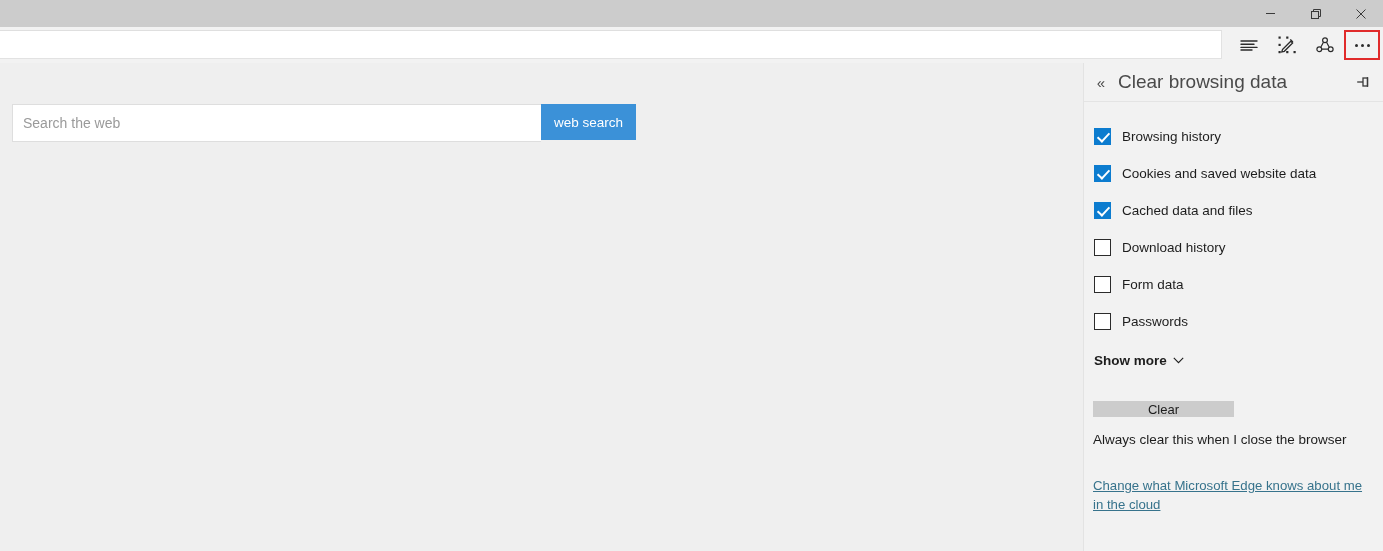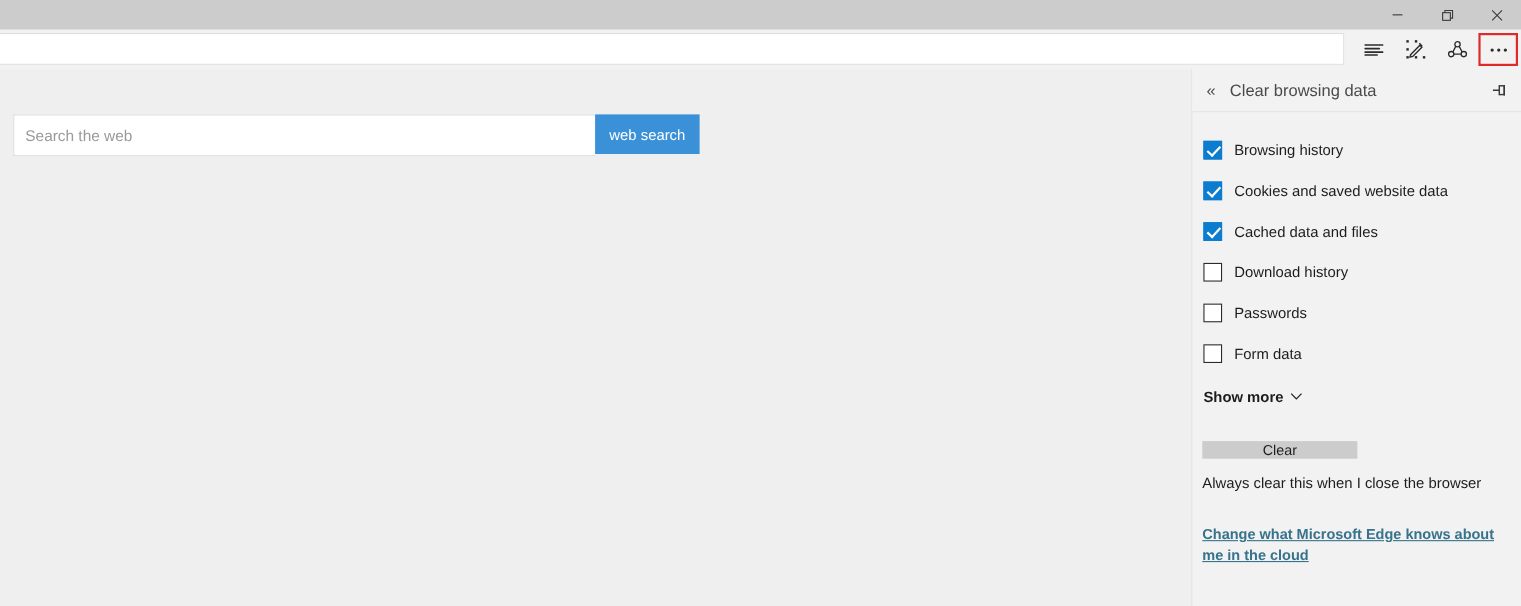"Clear browsing data" .panel-title { font-size: 15px -> 19px }
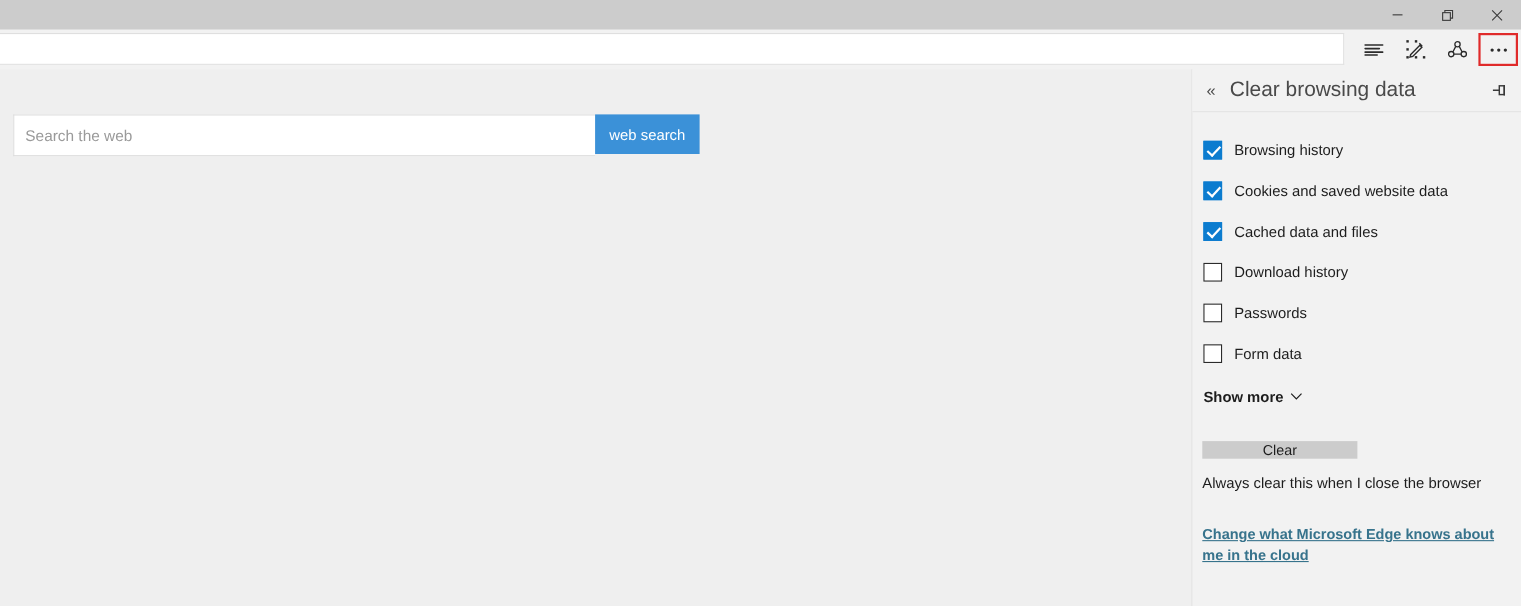"Passwords" div.check-row { order: before "Form data" -> after "Form data" }
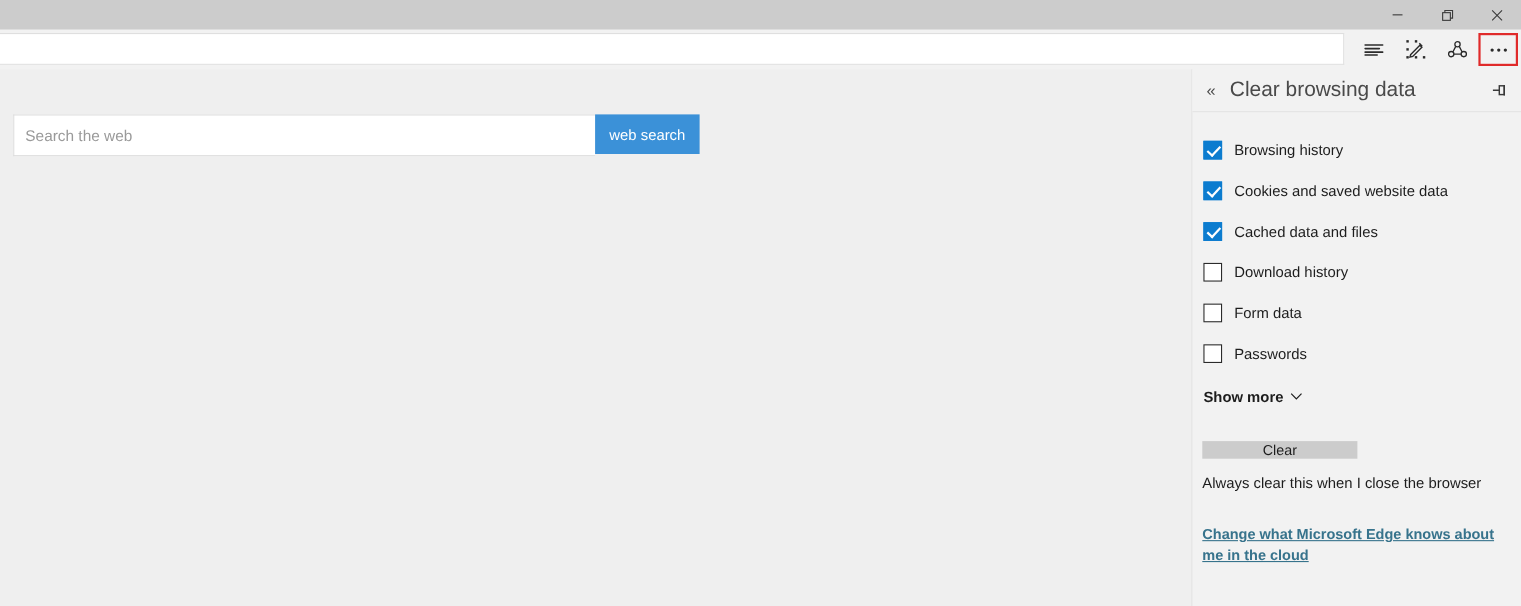"Change what Microsoft Edge knows" .cloud-link { font-weight: bold -> none }
